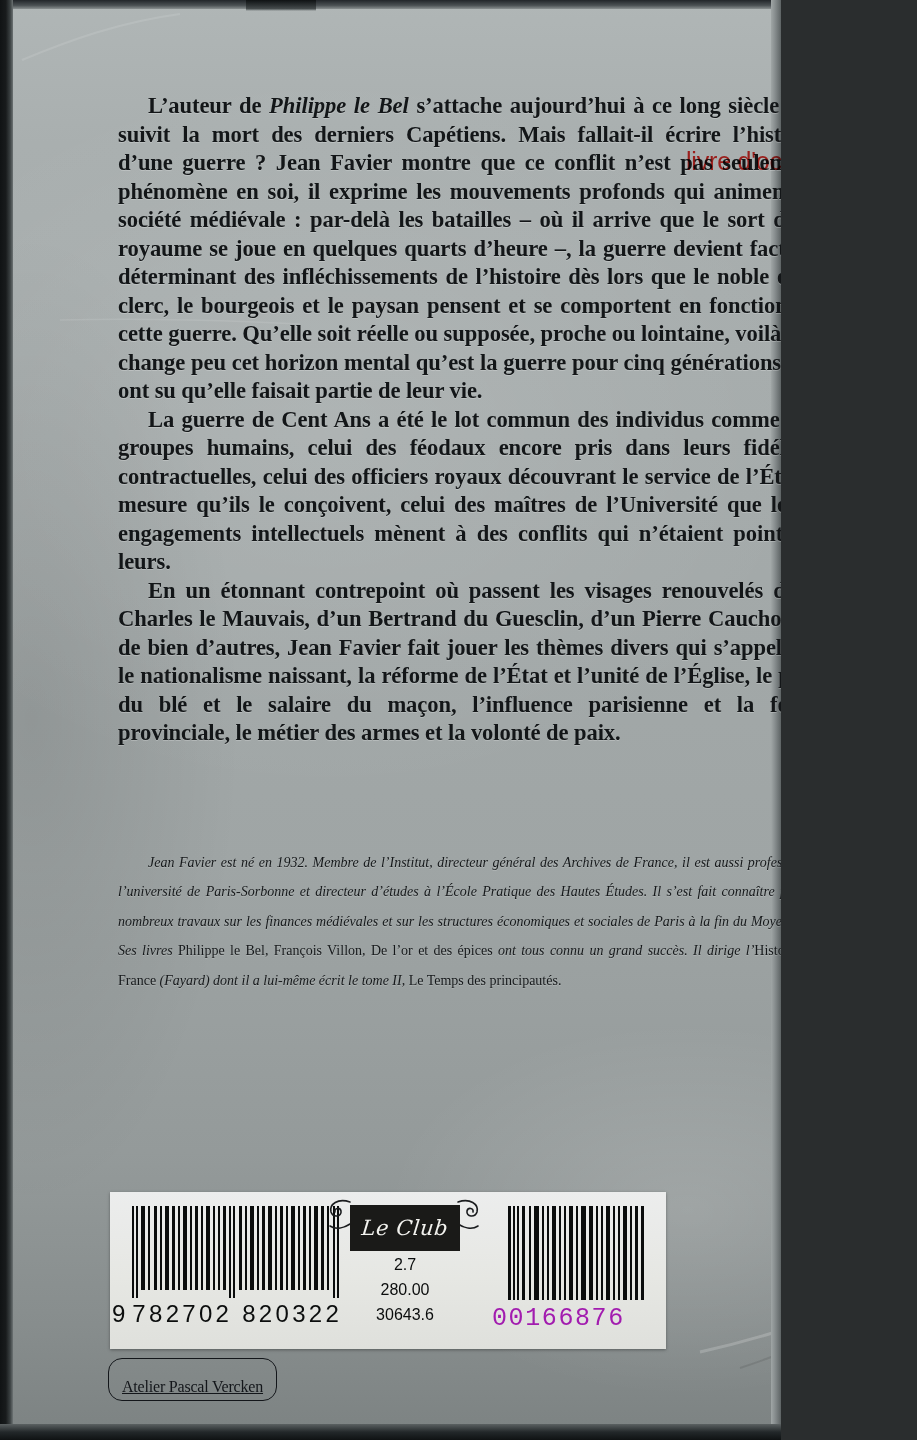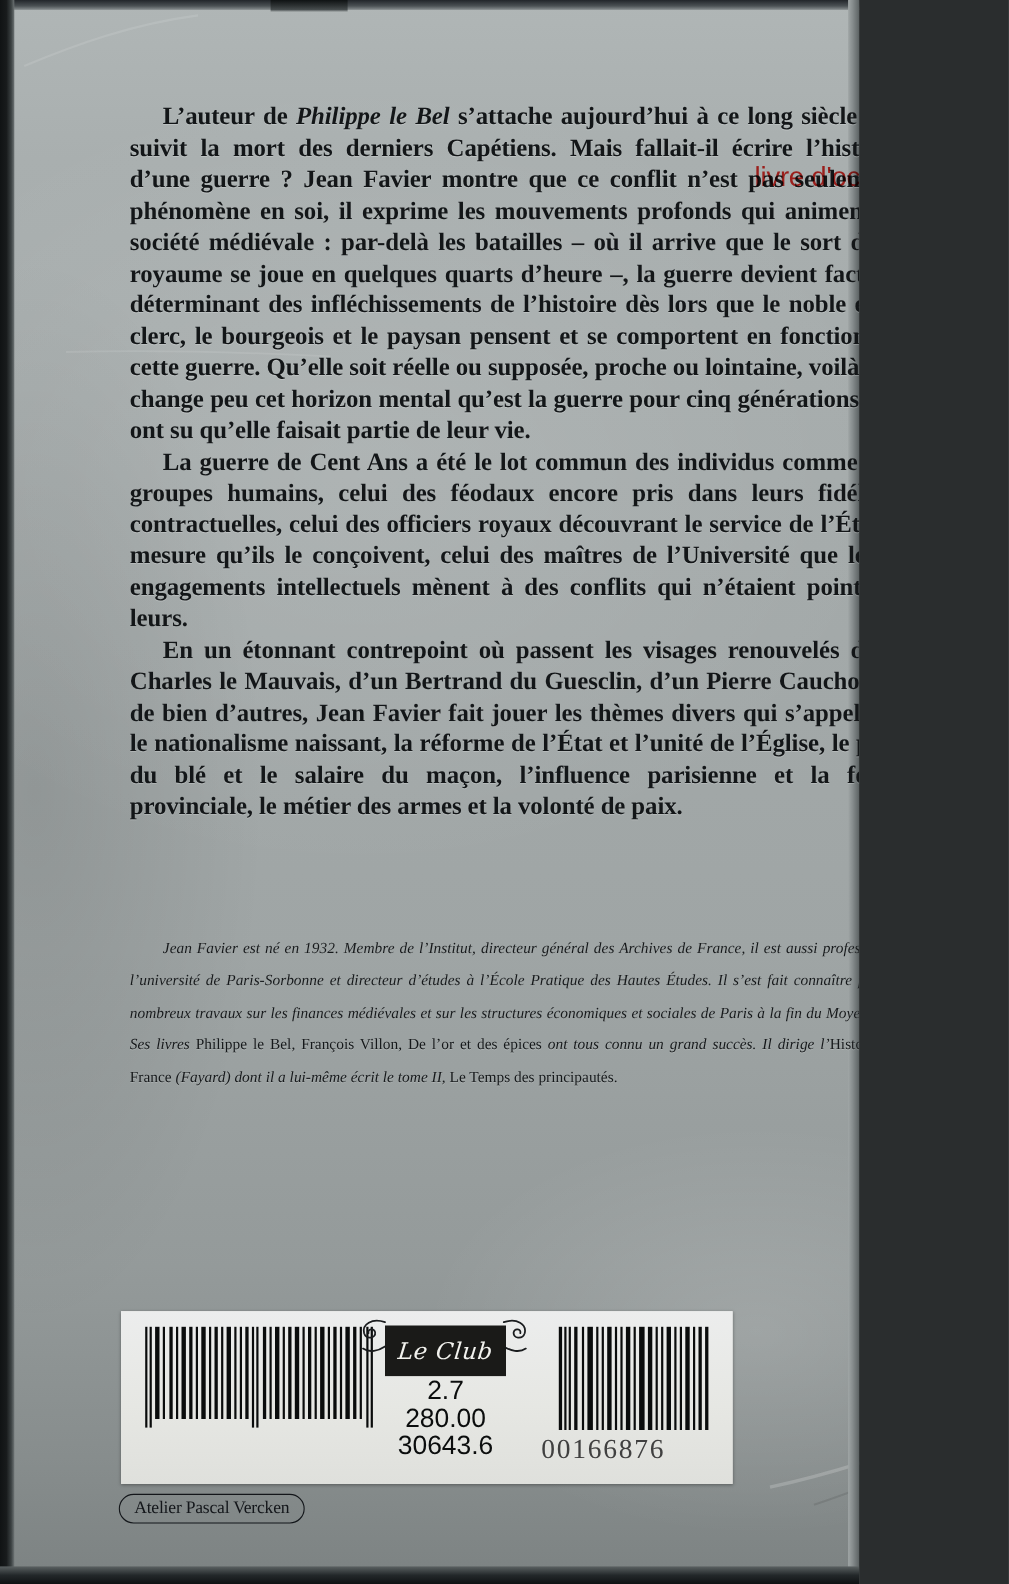"2.7" .club-nums { font-size: 24px -> 16px }
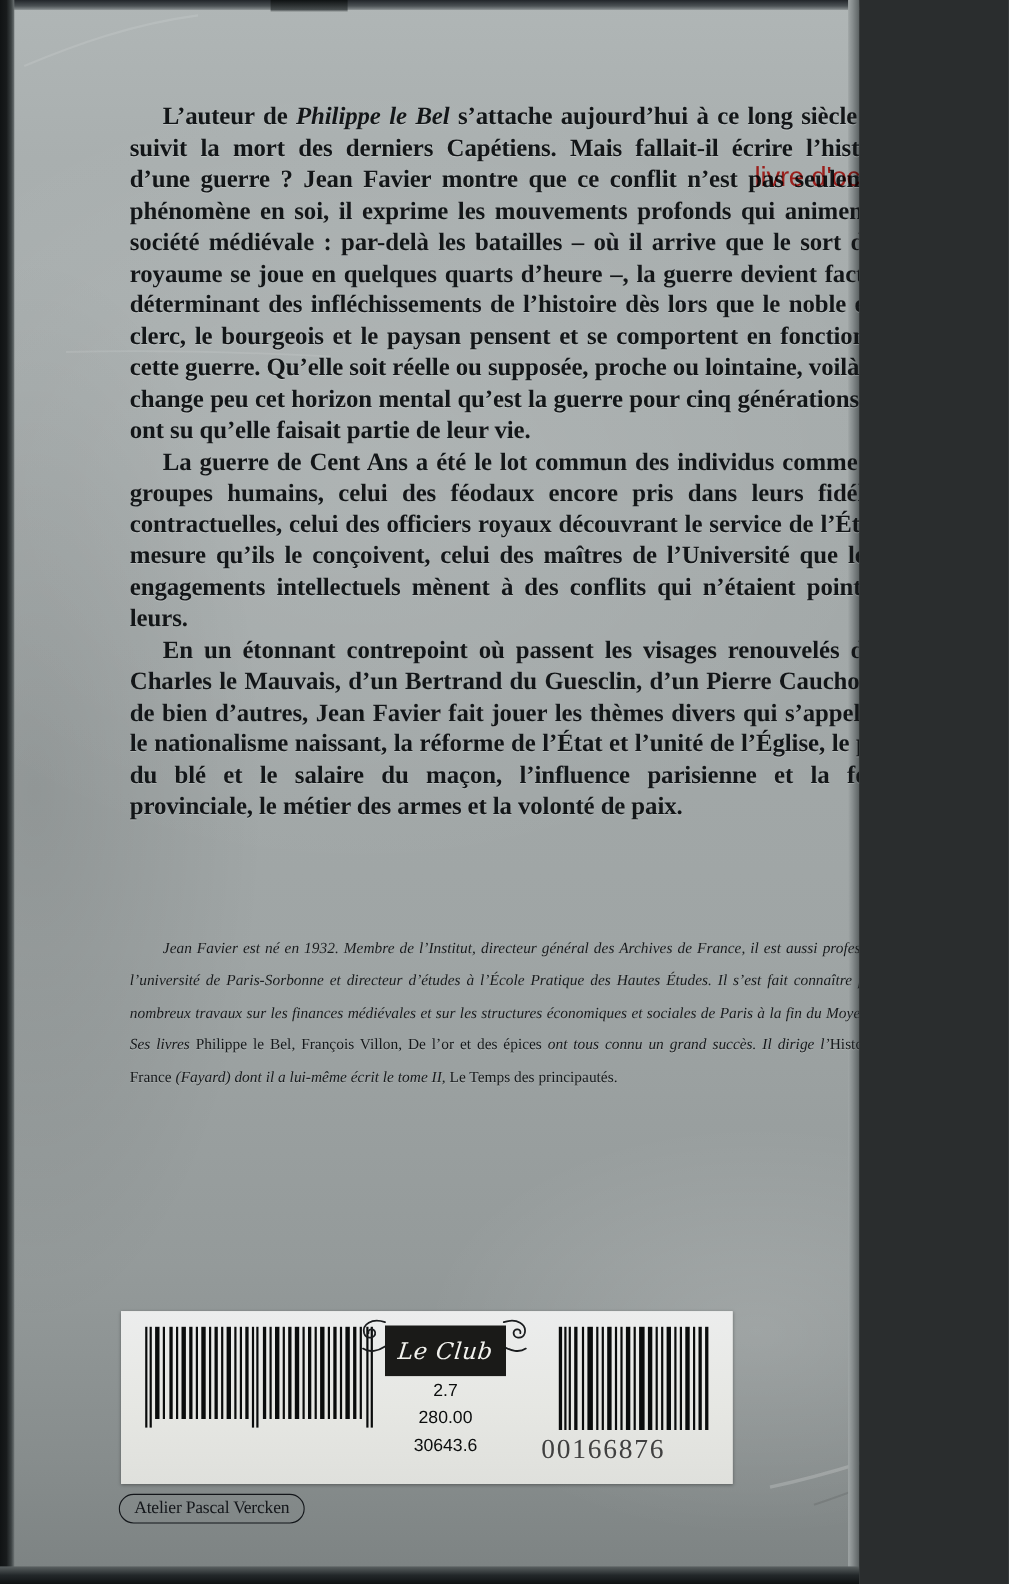"9 782702 820322" div.ean-digits { html: none -> <div><span>9</span><span>782702 820322</span></div> }
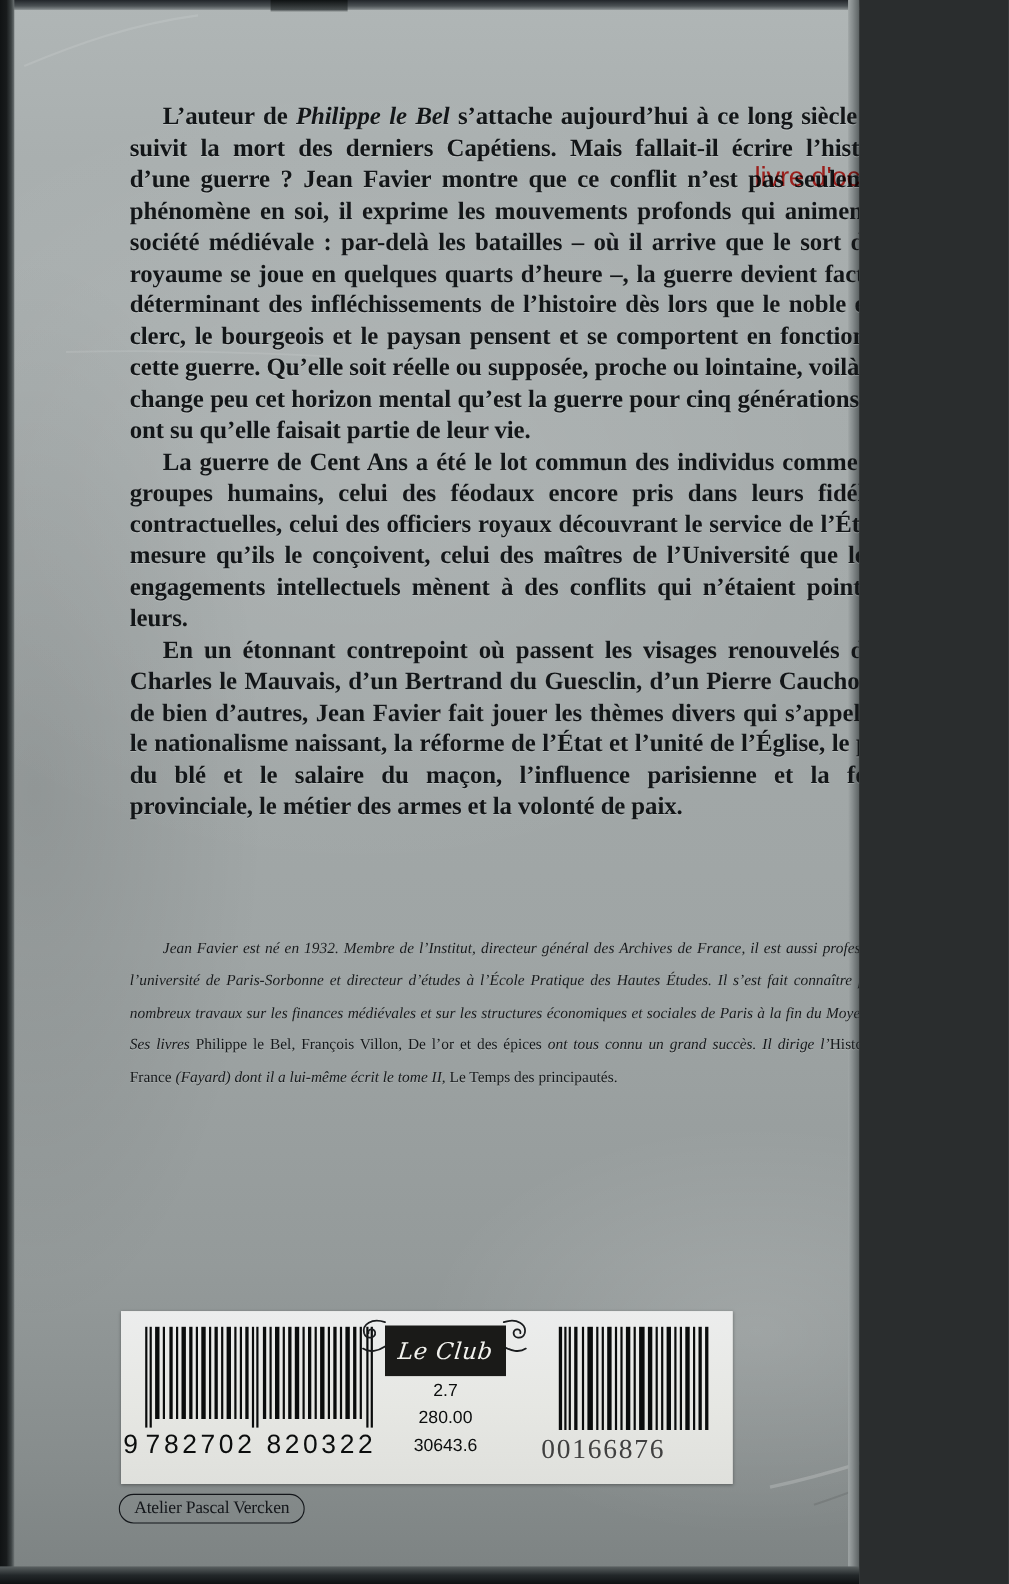"00166876" .code-digits { color: #404040 -> #a21caf; font-family: Liberation Serif, serif -> Liberation Mono, monospace }
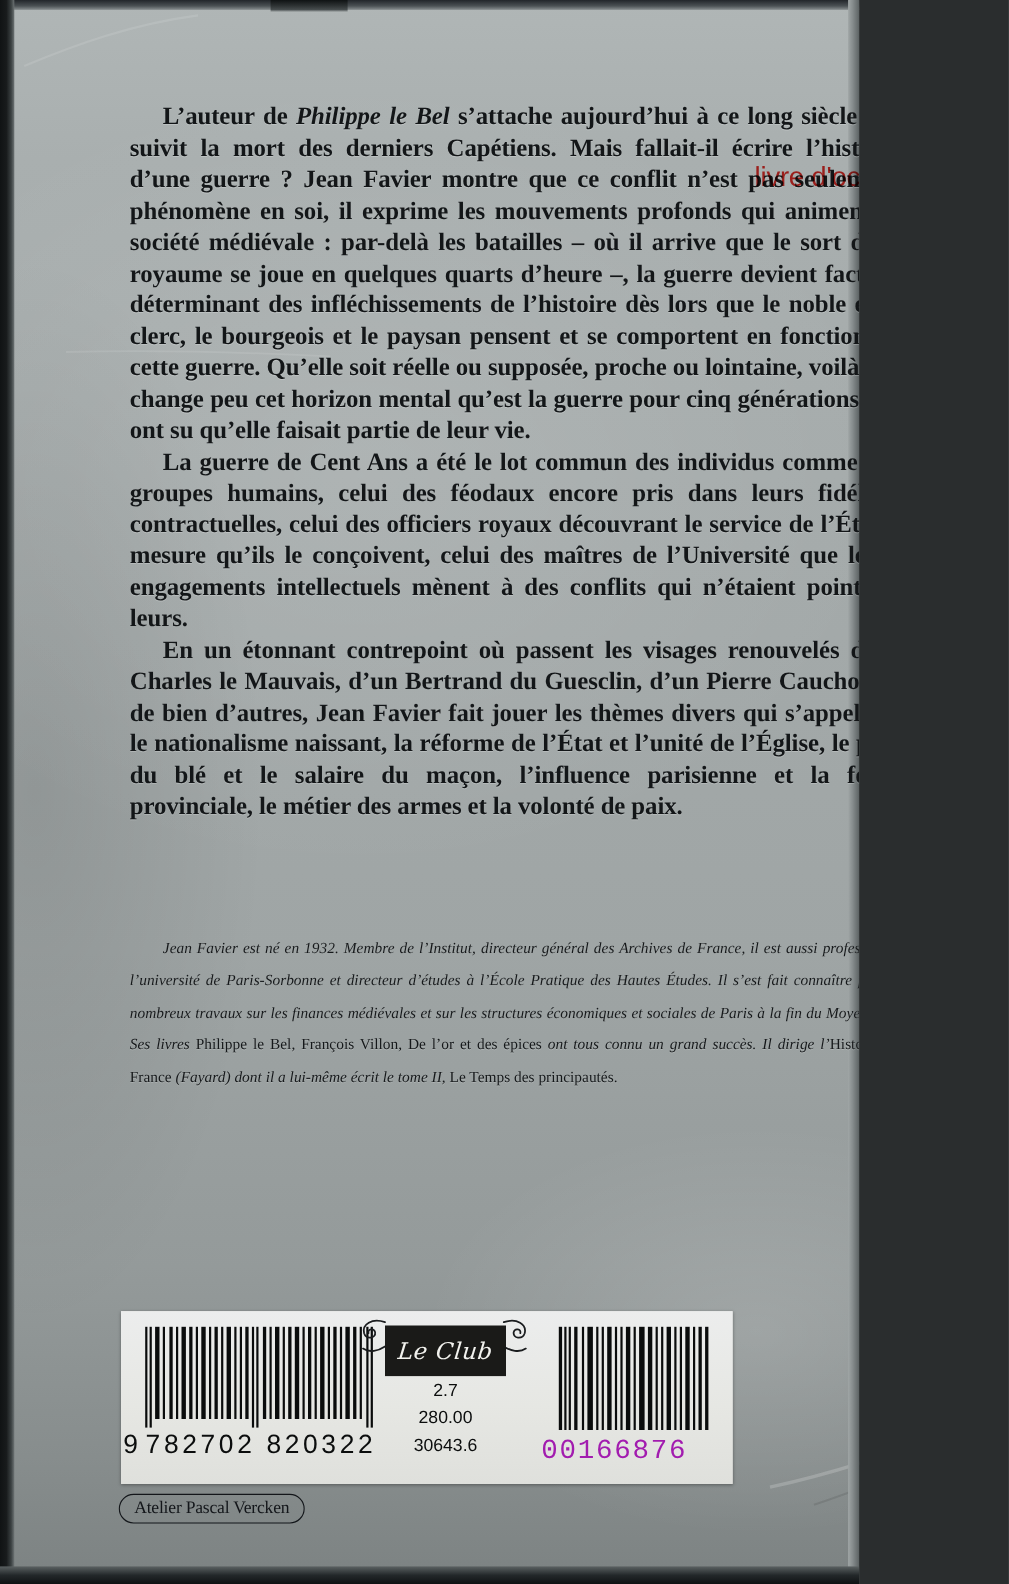"Atelier Pascal Vercken" .atelier { padding: 2px 13px 3px 13px -> 18px 13px 3px 13px; text-decoration: none -> underline }
